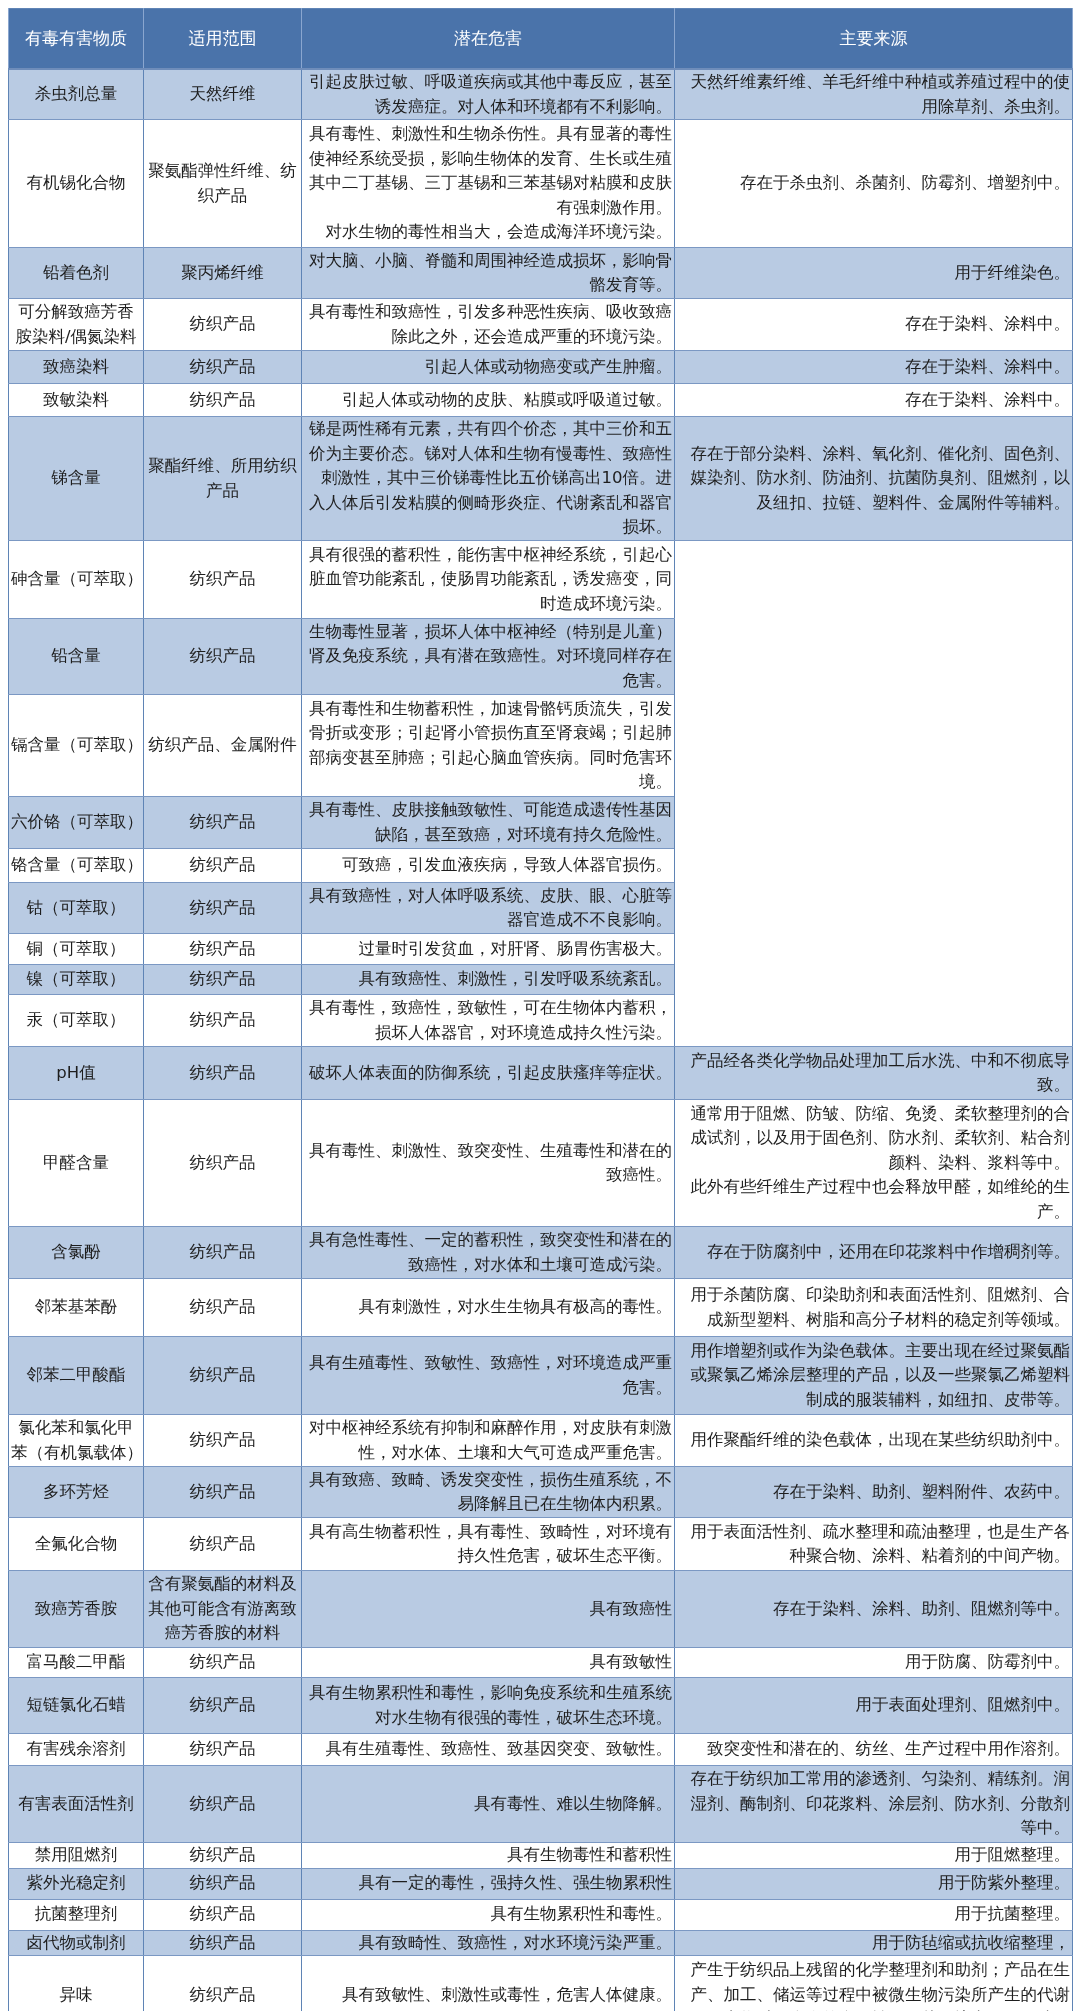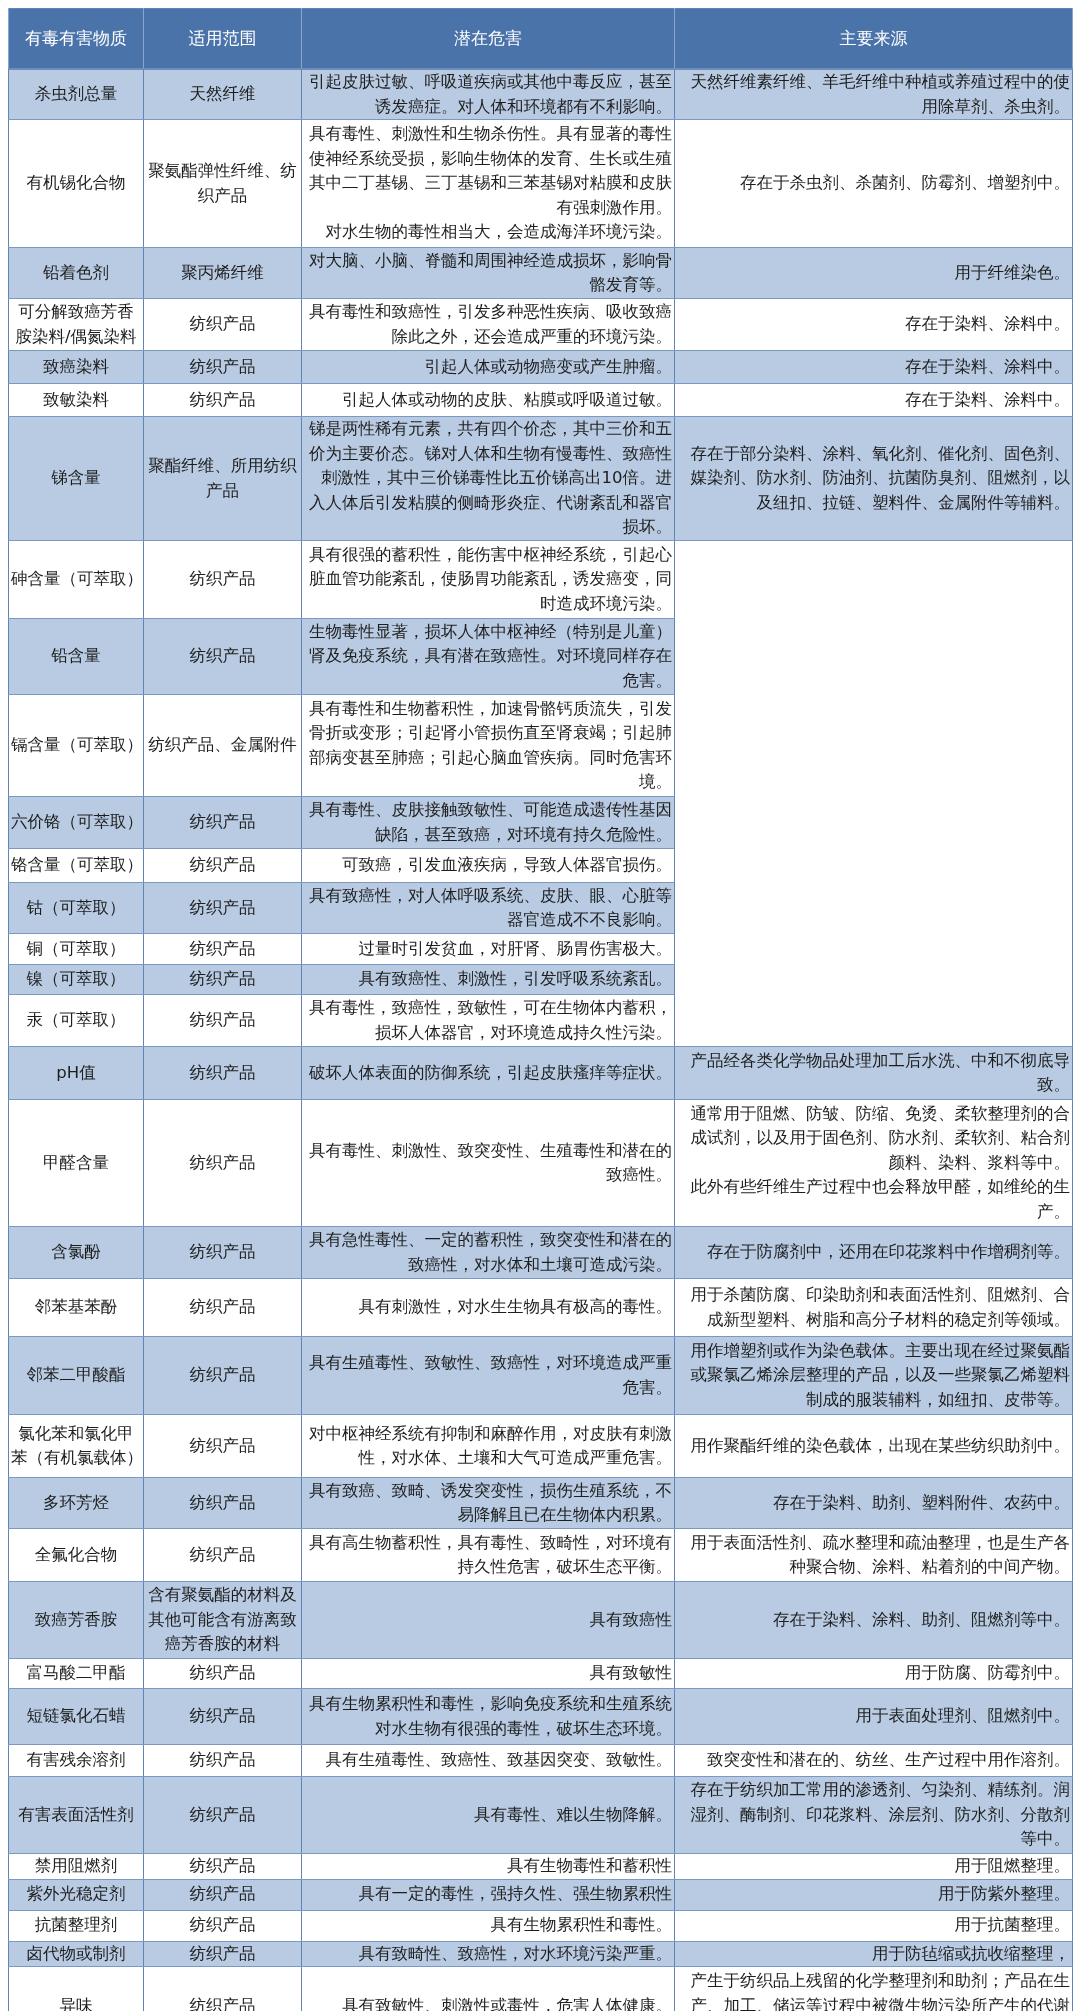"氯化苯和氯化甲" tr.white { height: 63px -> 52px }
